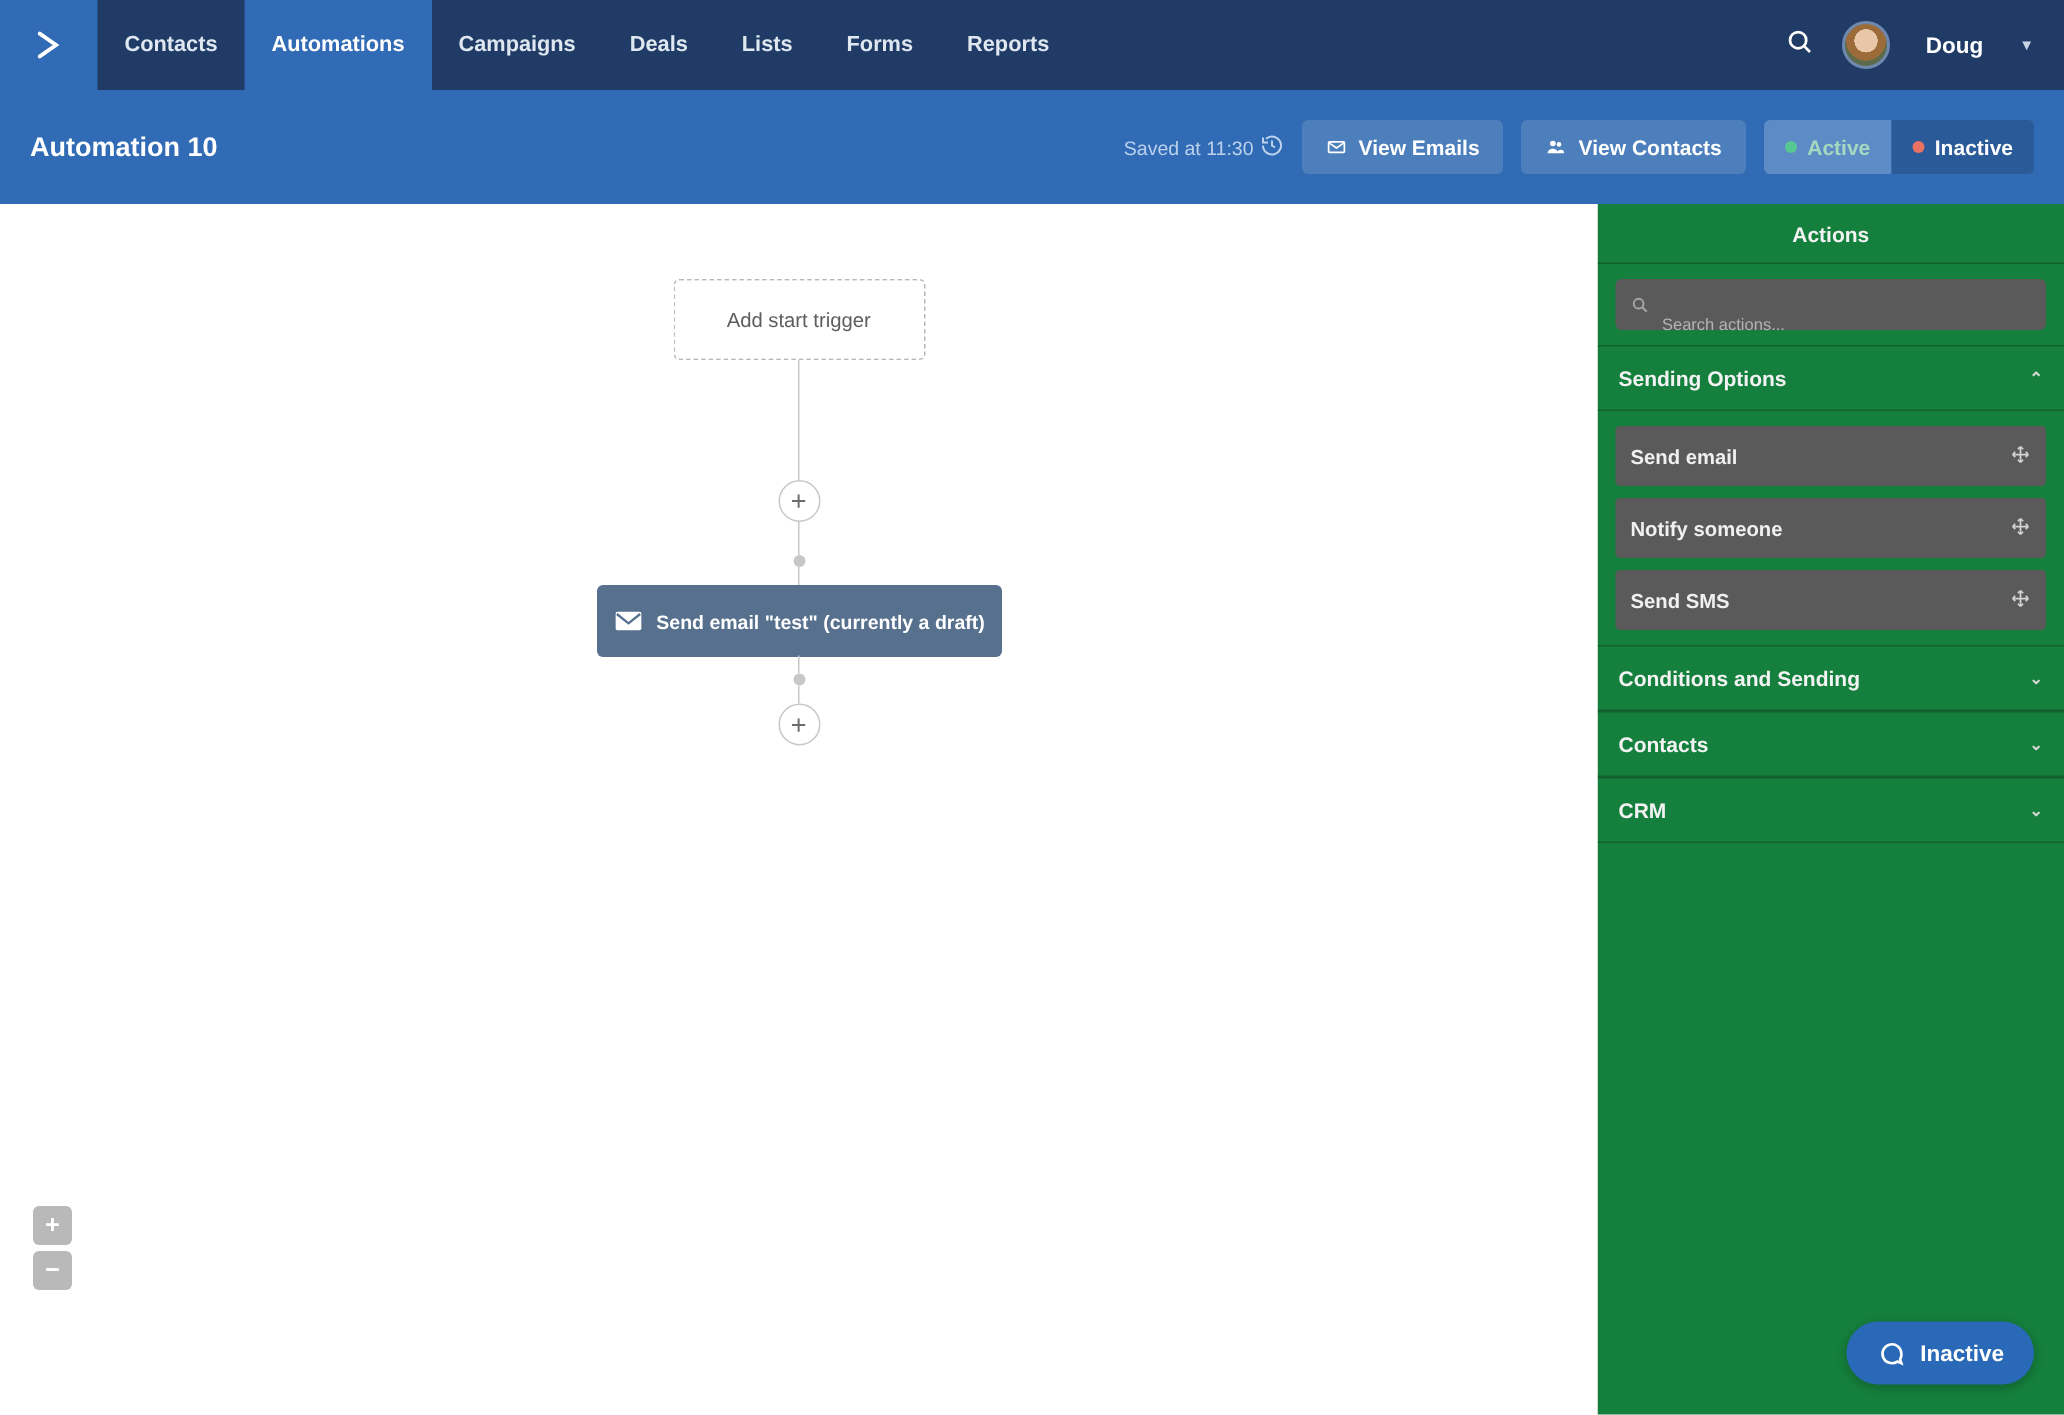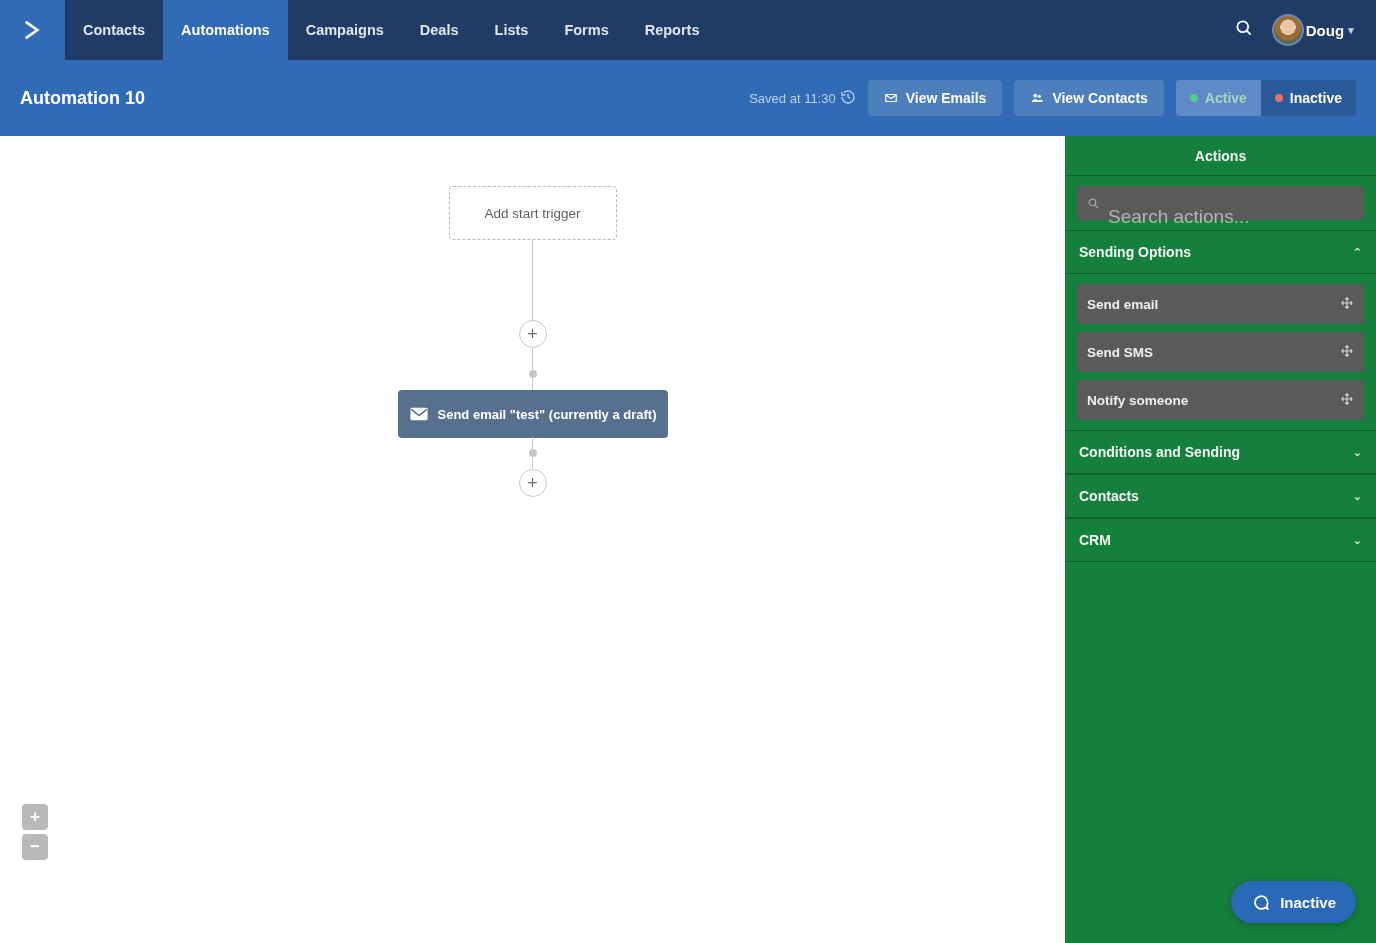"Doug" .user-area { gap: 2px -> 24px }
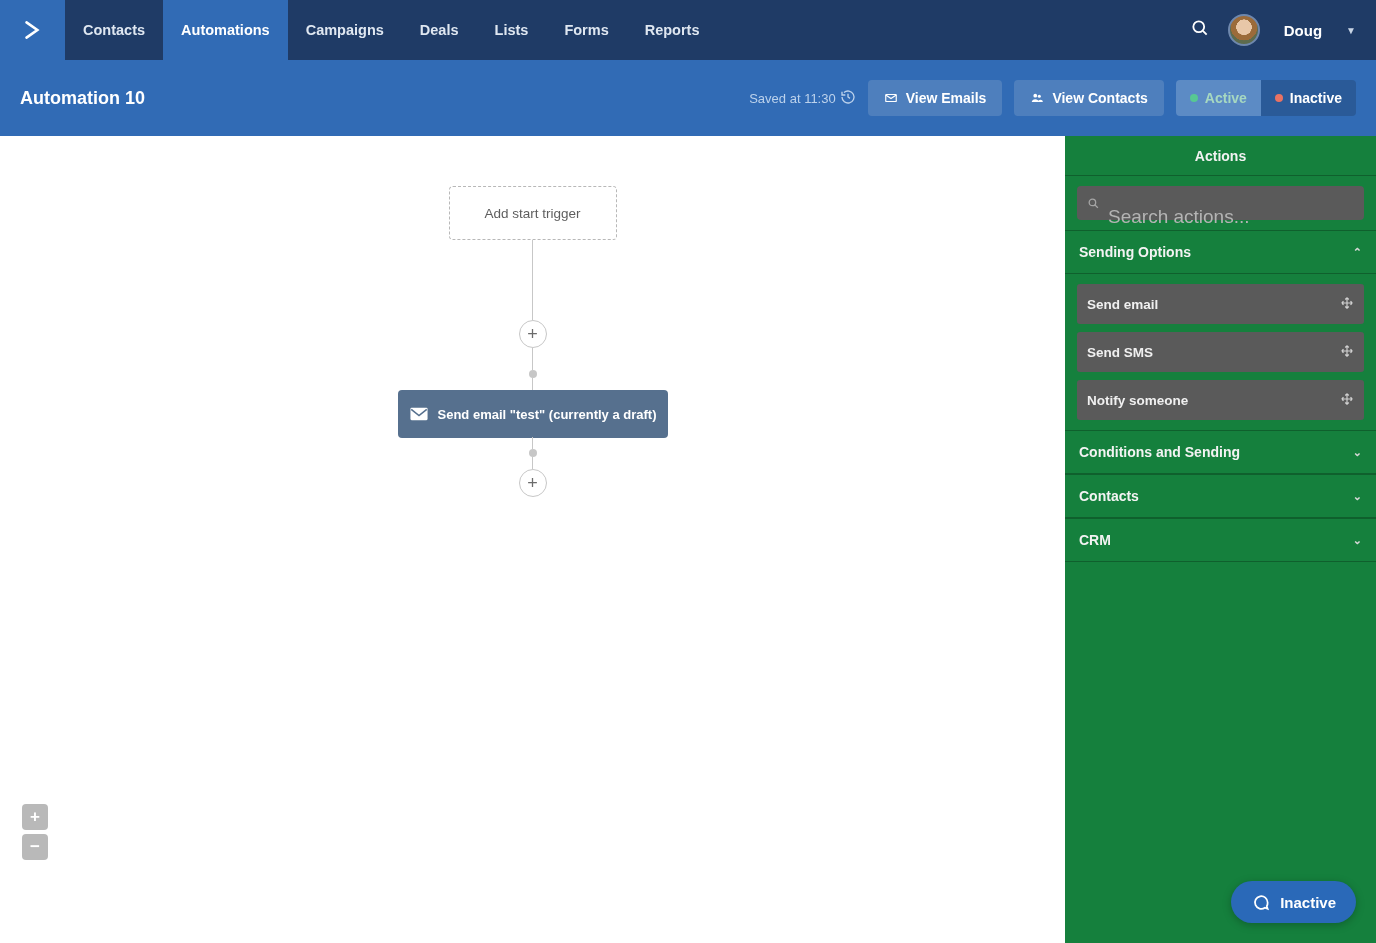"Search actions..." .panel-search input { font-size: 19px -> 11px }
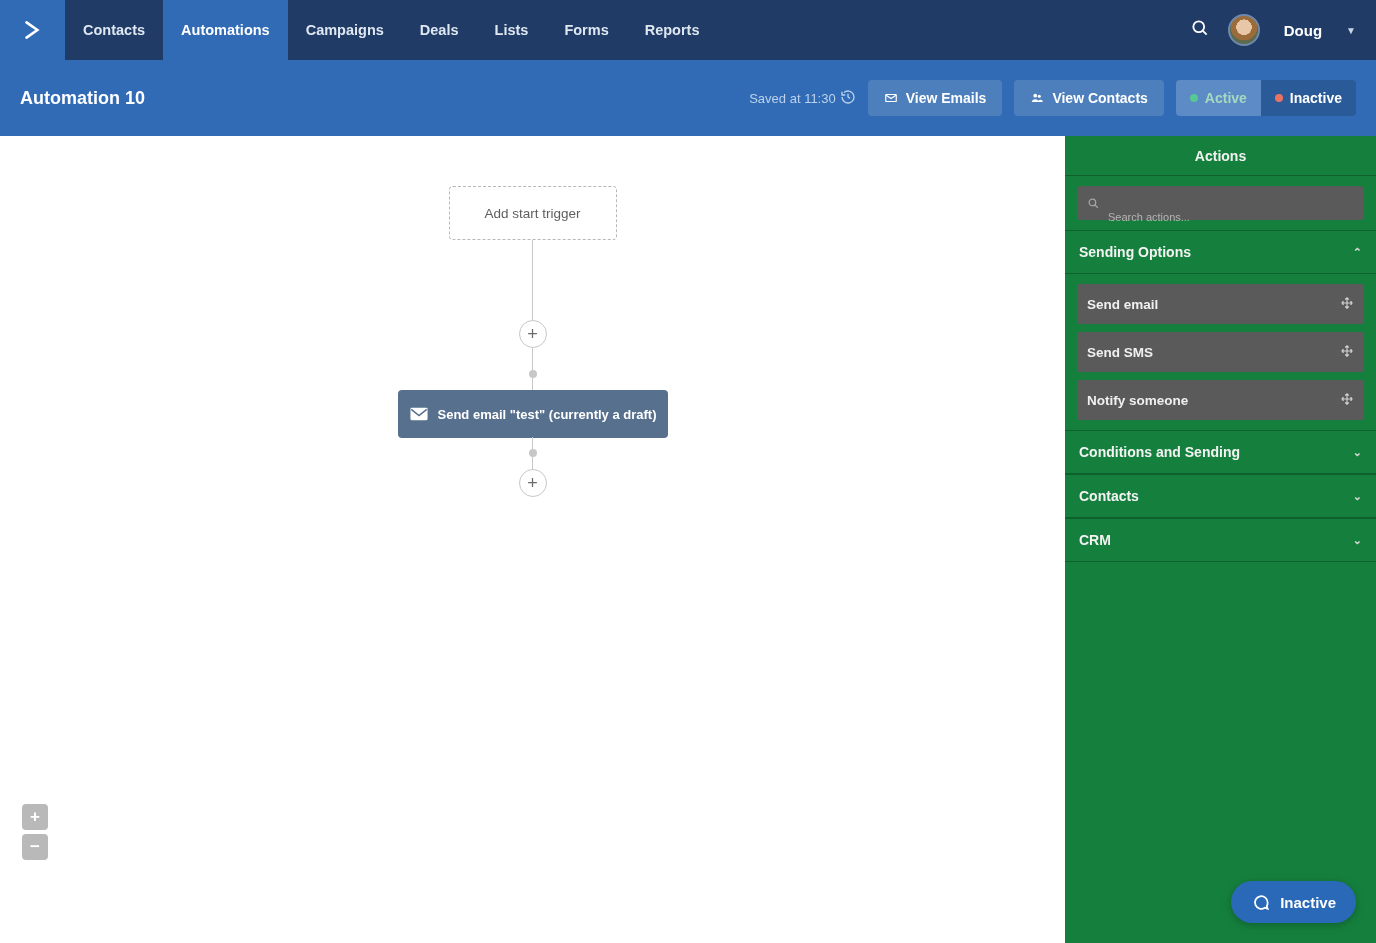"Send SMS" div.action-pill { order: before "Notify someone" -> after "Notify someone" }
